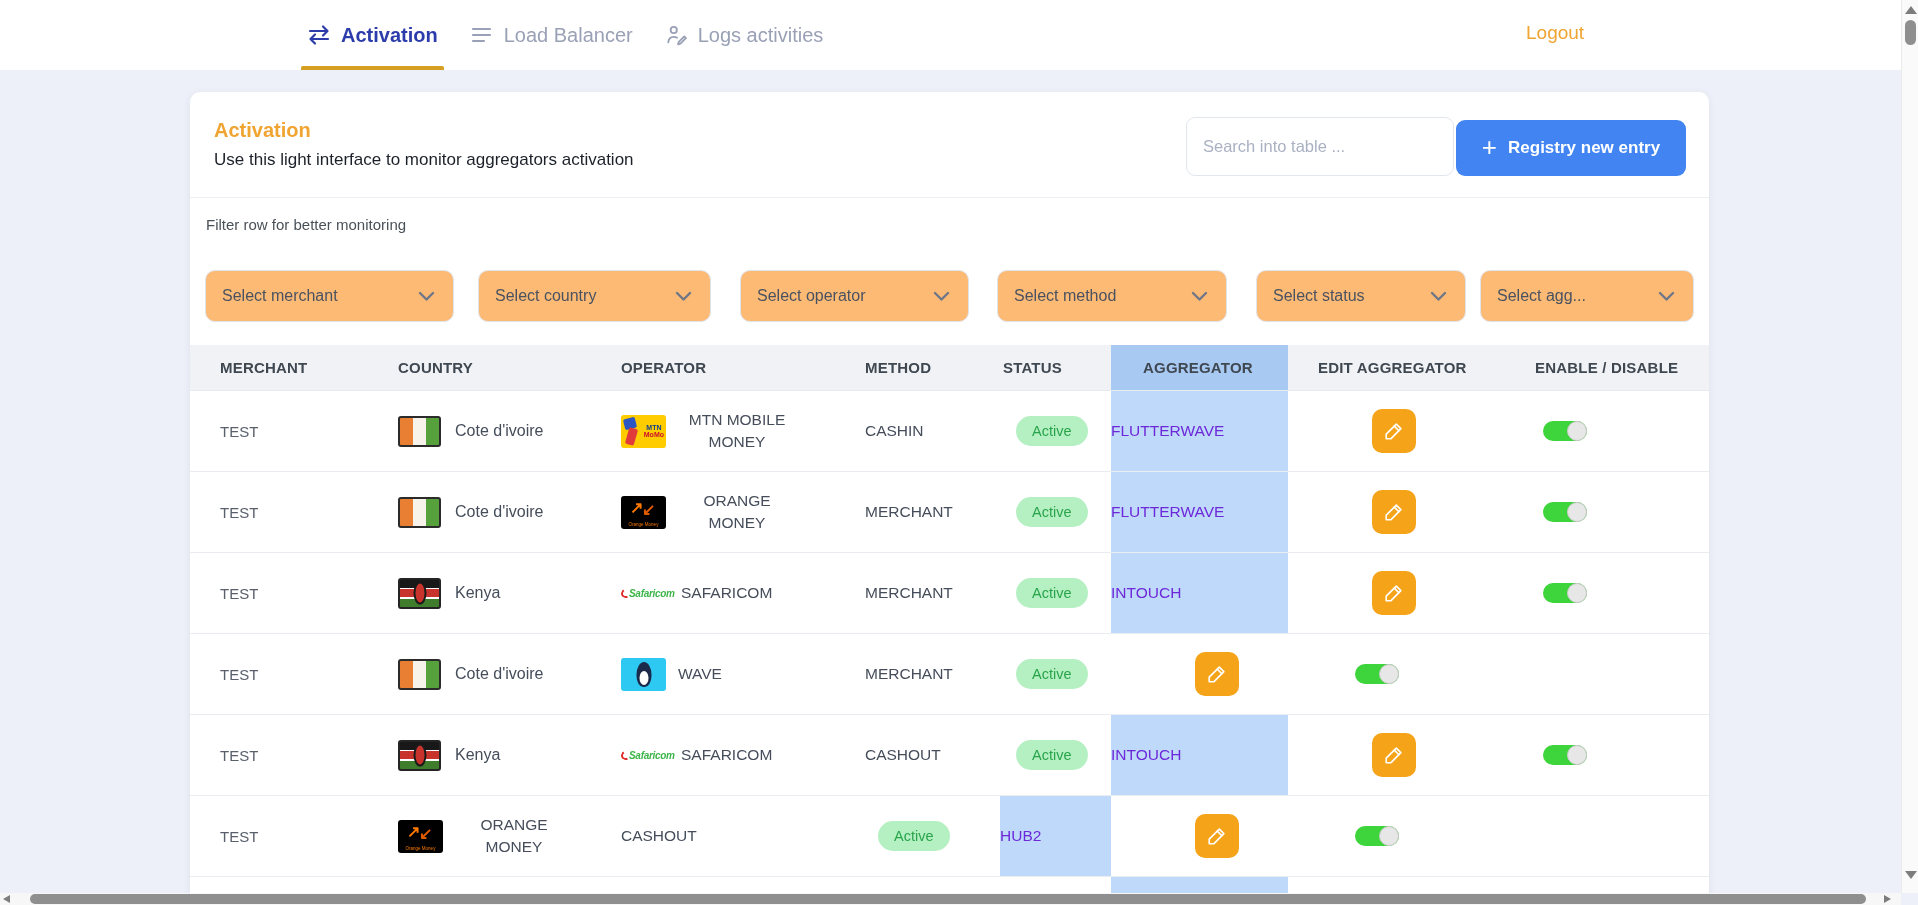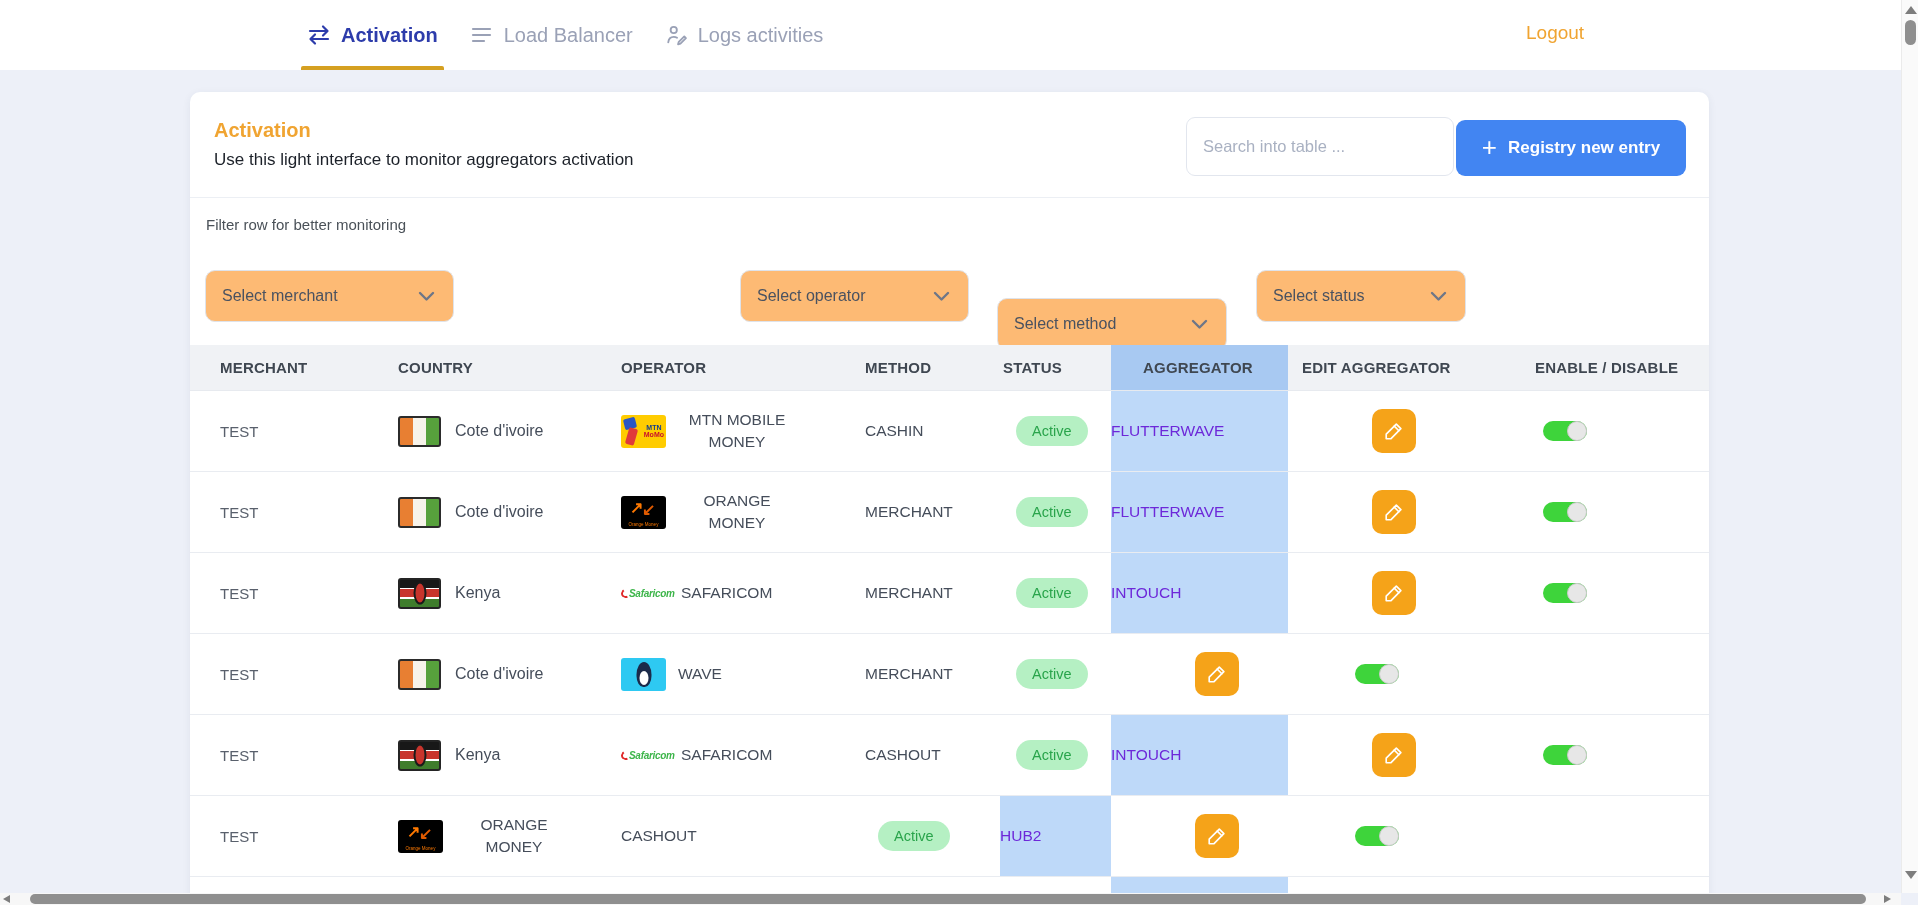"Select country" div.select { html: none -> <div> <span>Select country</span> <span> <svg> <polyline></polyline> </svg> </span> </div> }
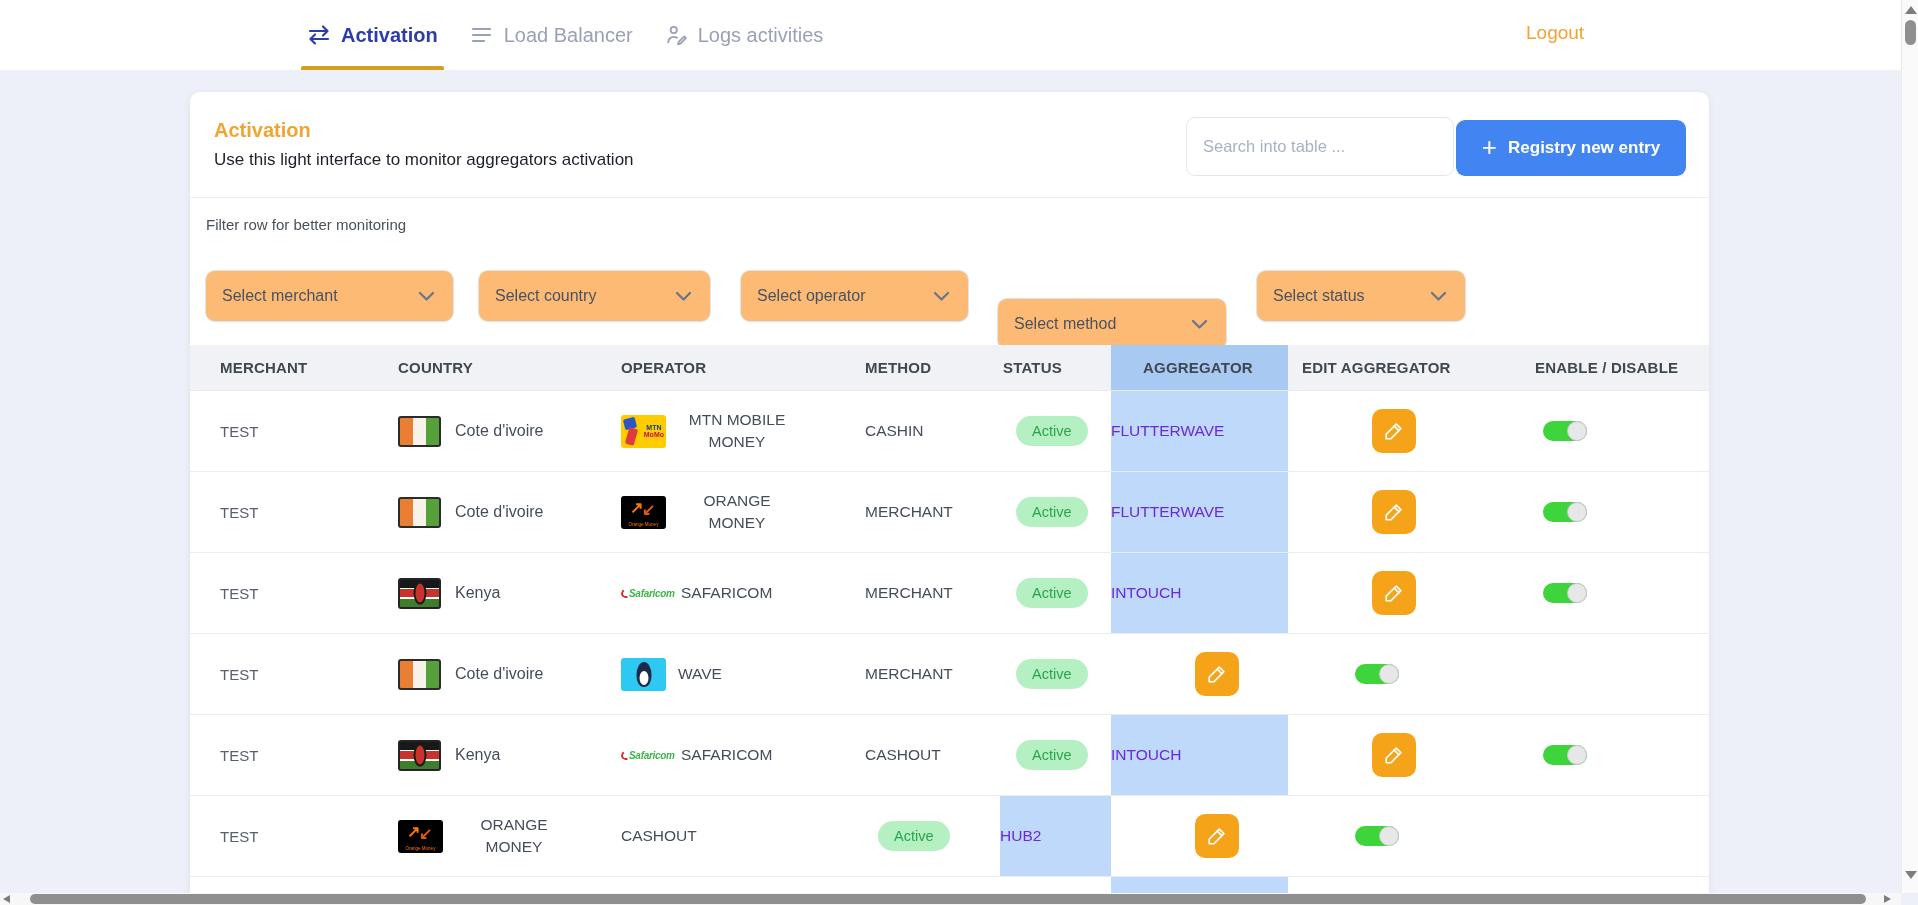"Select method" div.select { margin-top: 28px -> none }
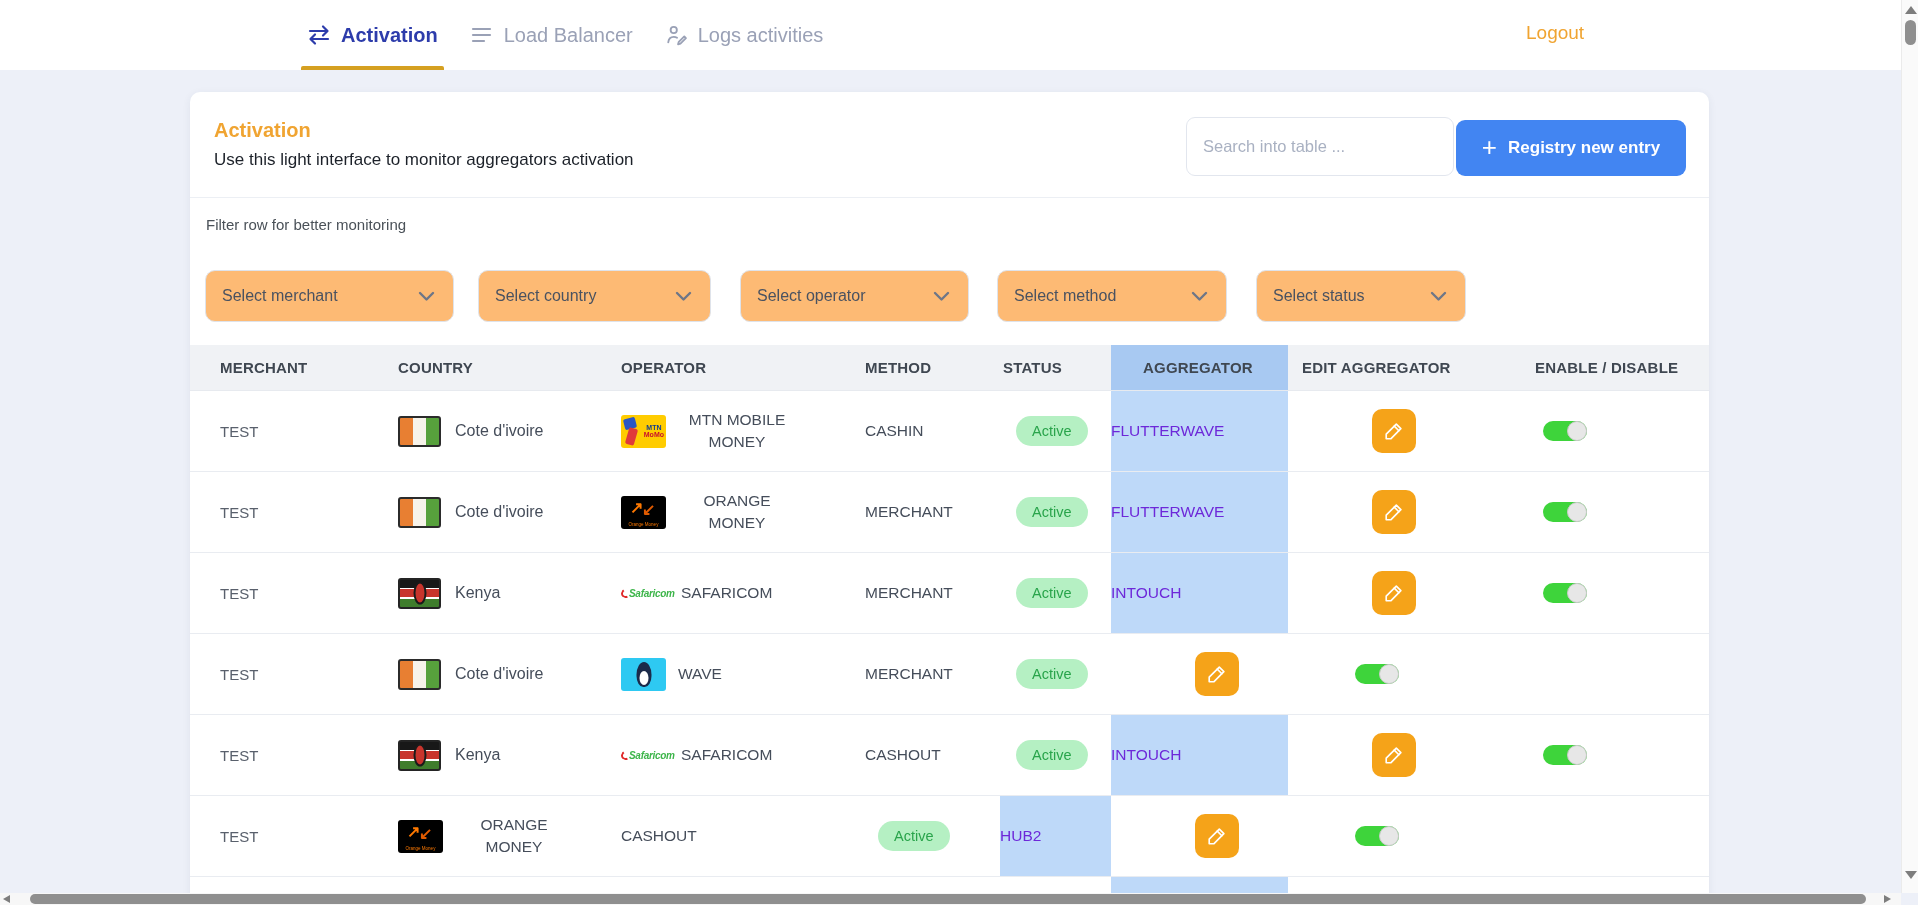"Select agg..." div.select { html: none -> <div> <span>Select agg...</span> <span> <svg> <polyline></polyline> </svg> </span> </div> }
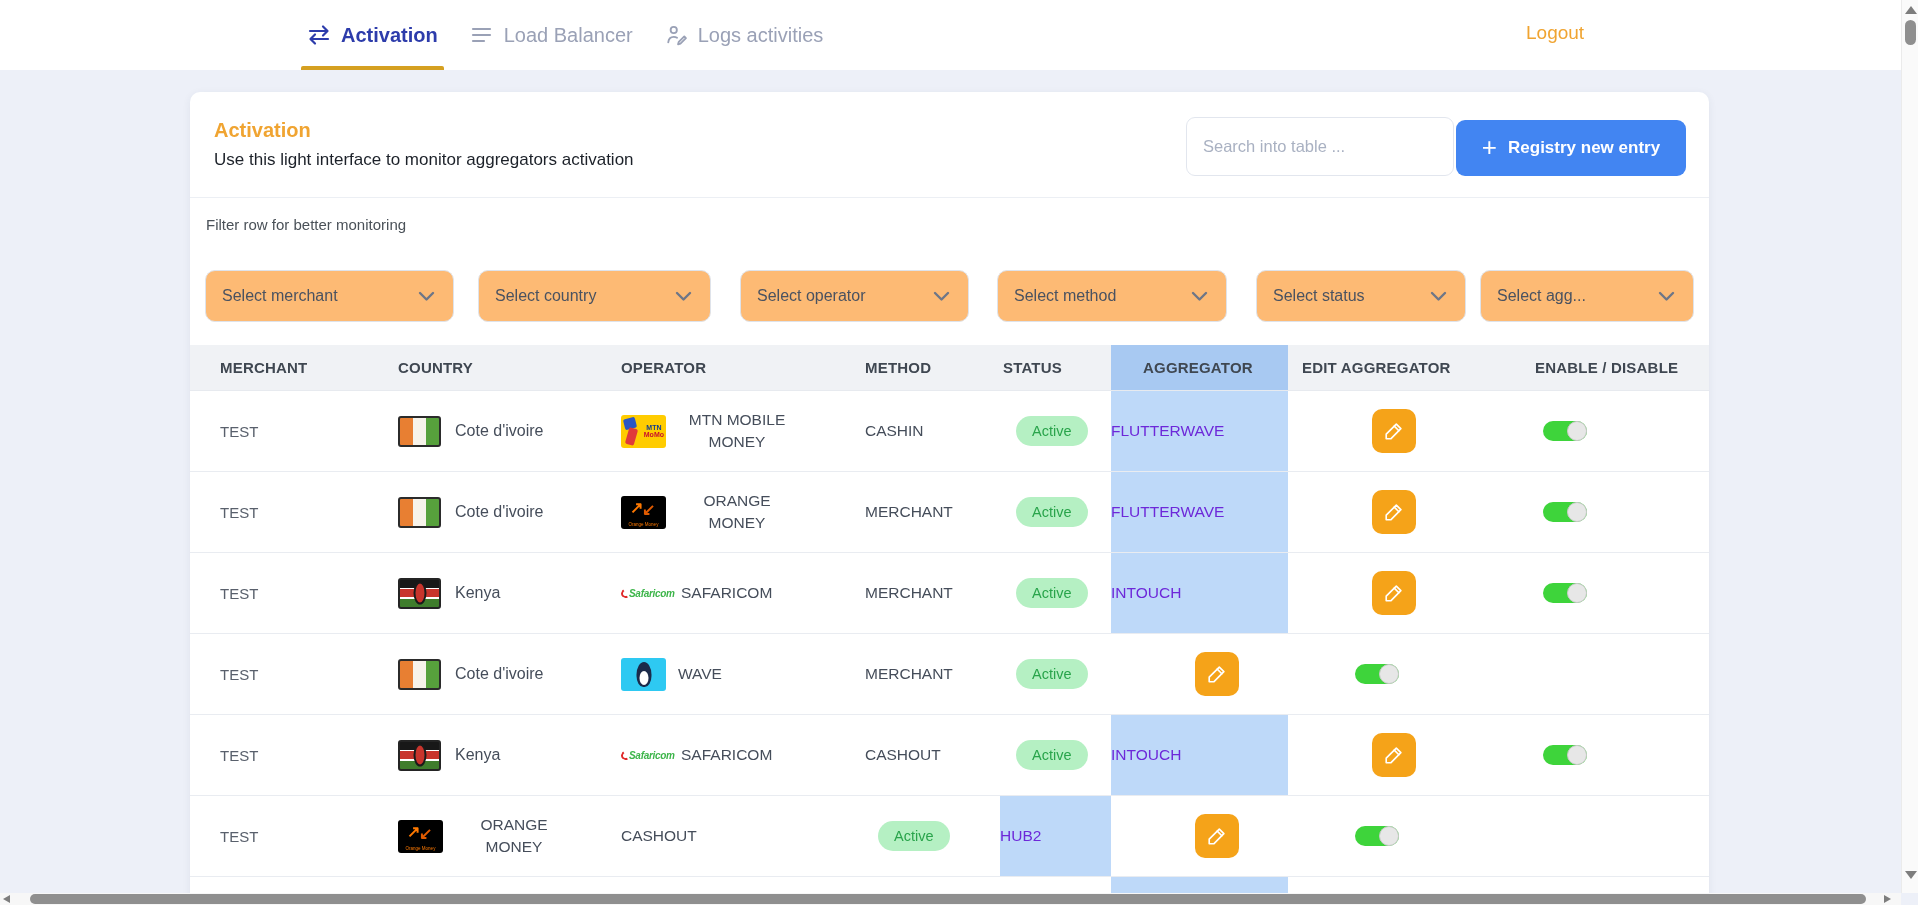"EDIT AGGREGATOR" .th.c6 { padding-left: 14px -> 30px }
